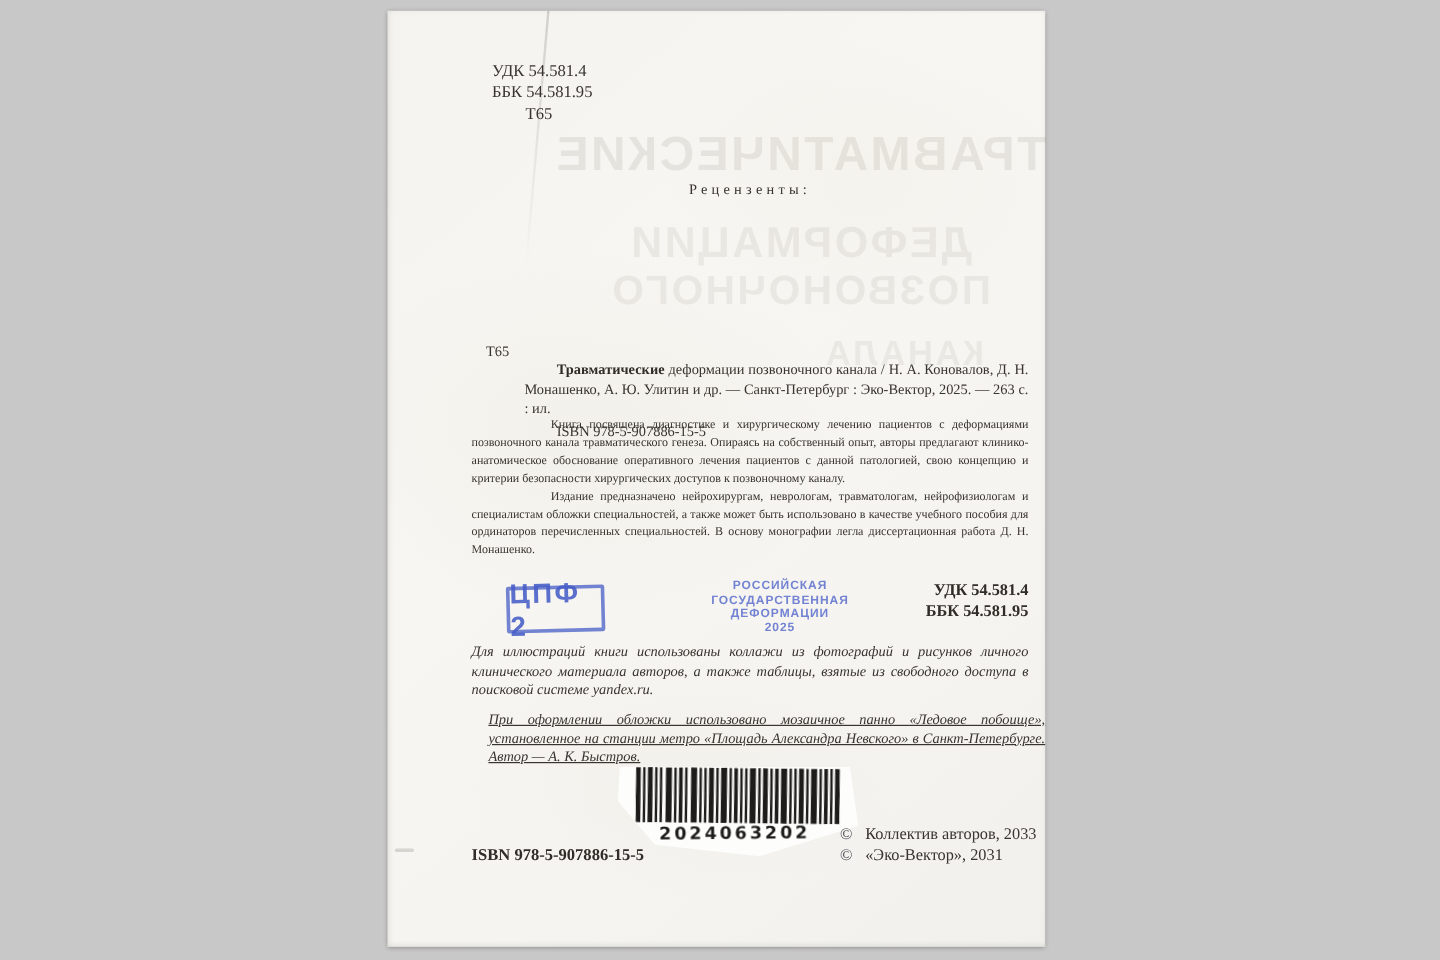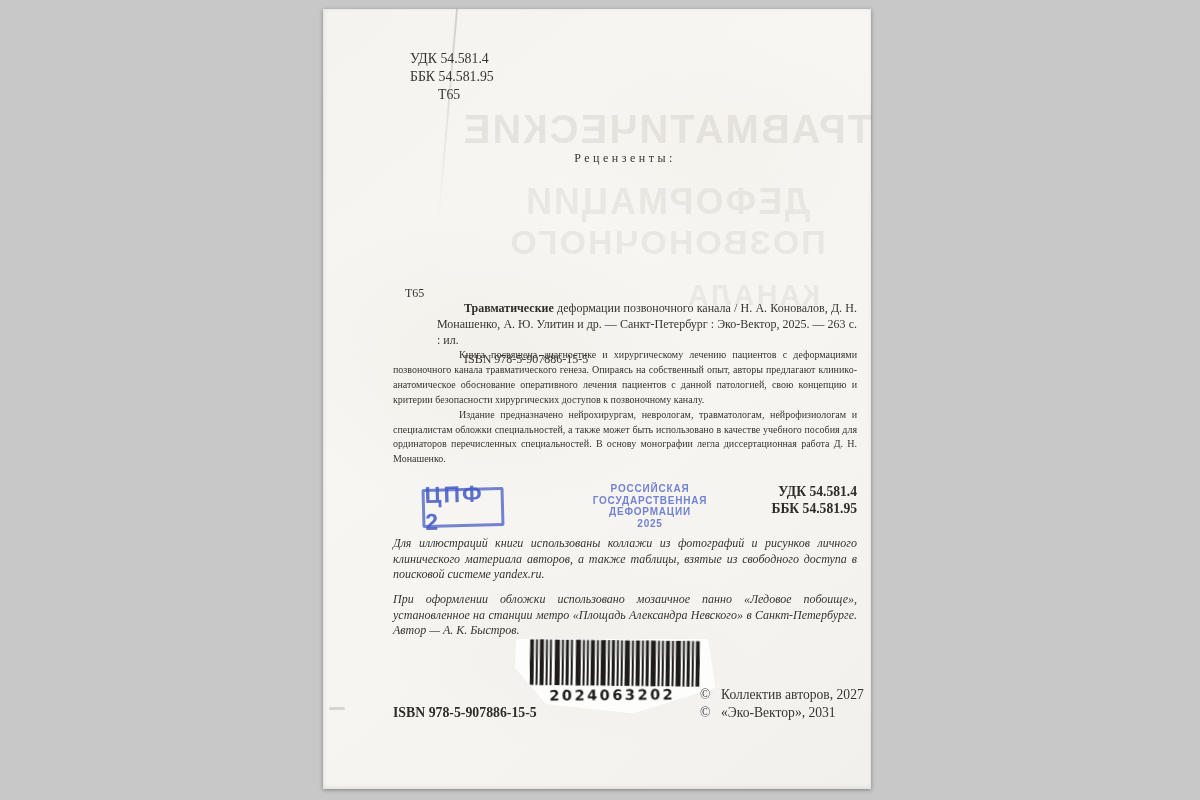"При оформлении обложки использовано" .note2 { left: 70px -> 84px; text-decoration: none -> underline }
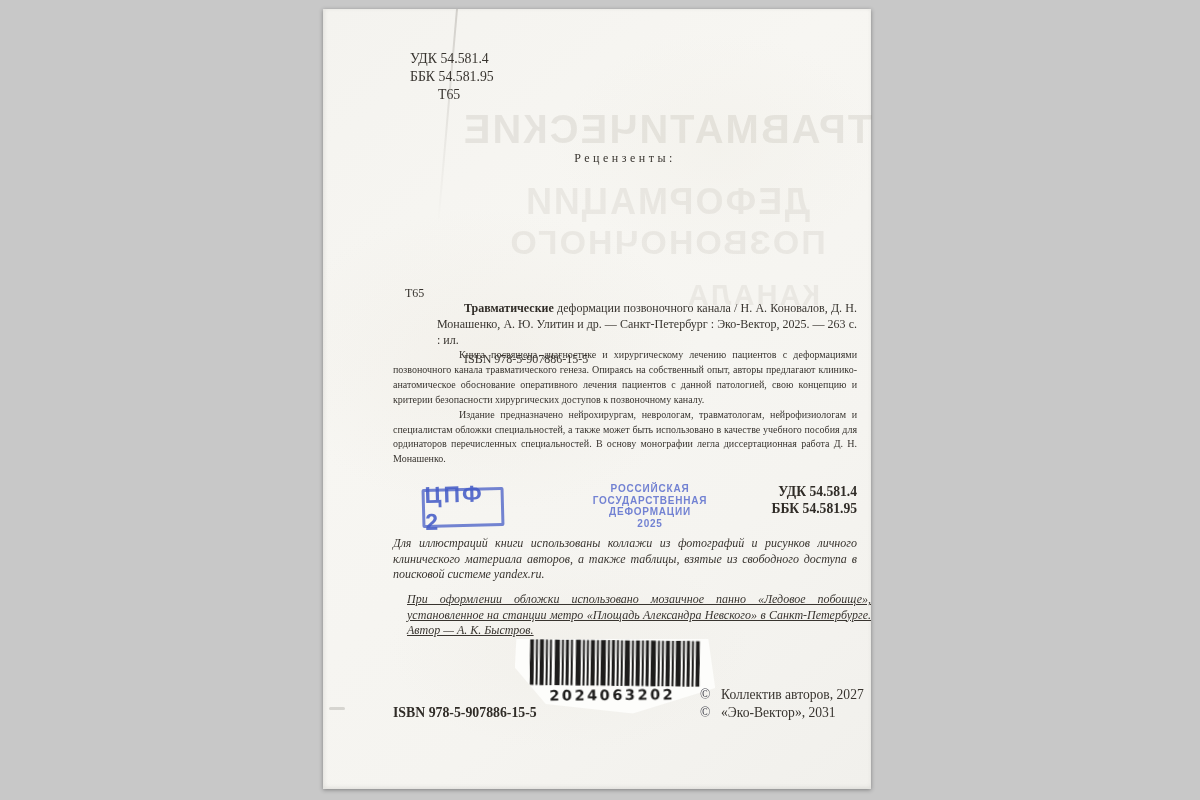"Коллектив авторов, 2027" span { text: 2027 -> 2033 }
